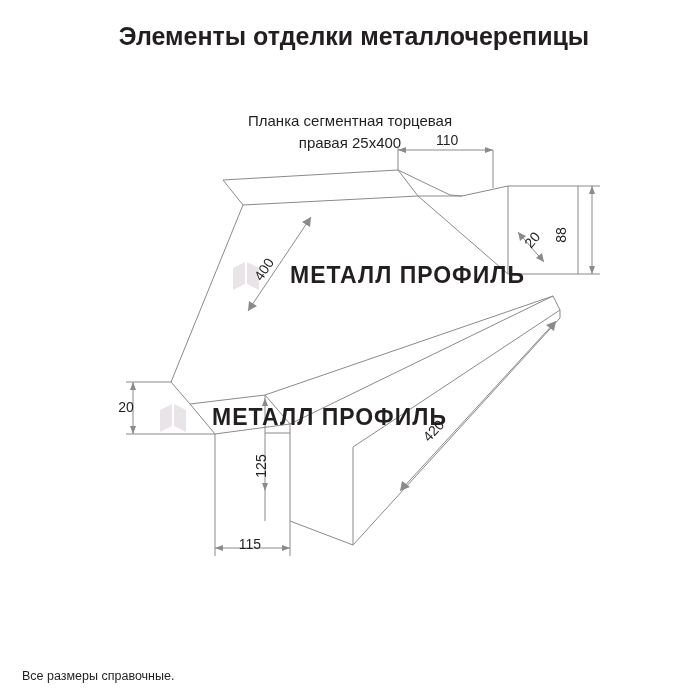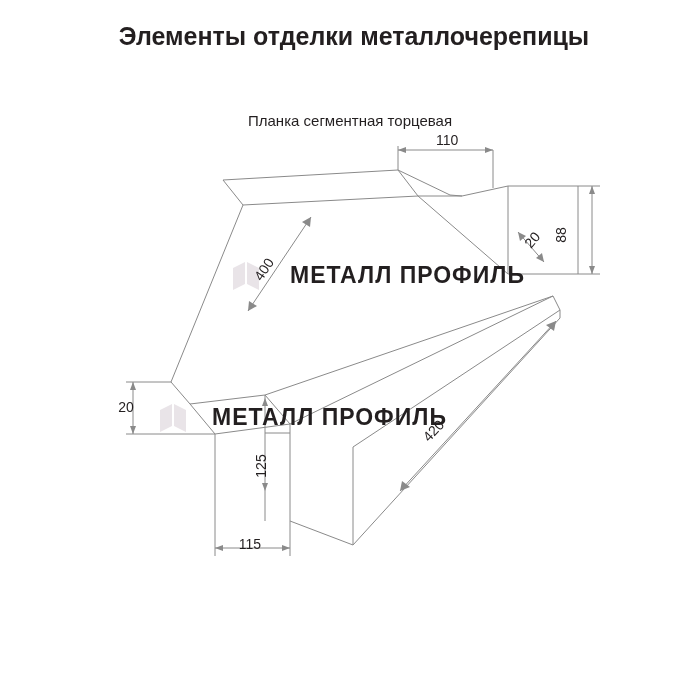"правая 25х400" div { html: none -> <div>правая 25х400</div> }
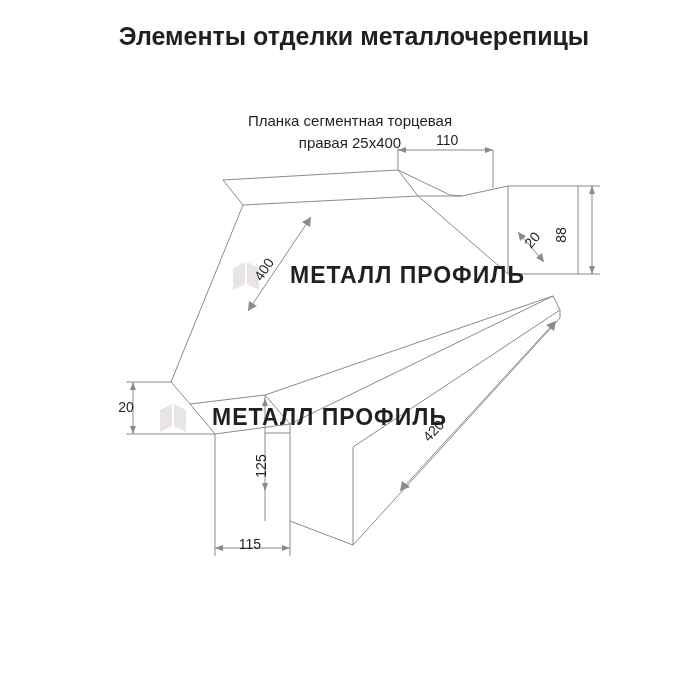"Все размеры справочные." div { html: none -> <div>Все размеры справочные.</div> }
